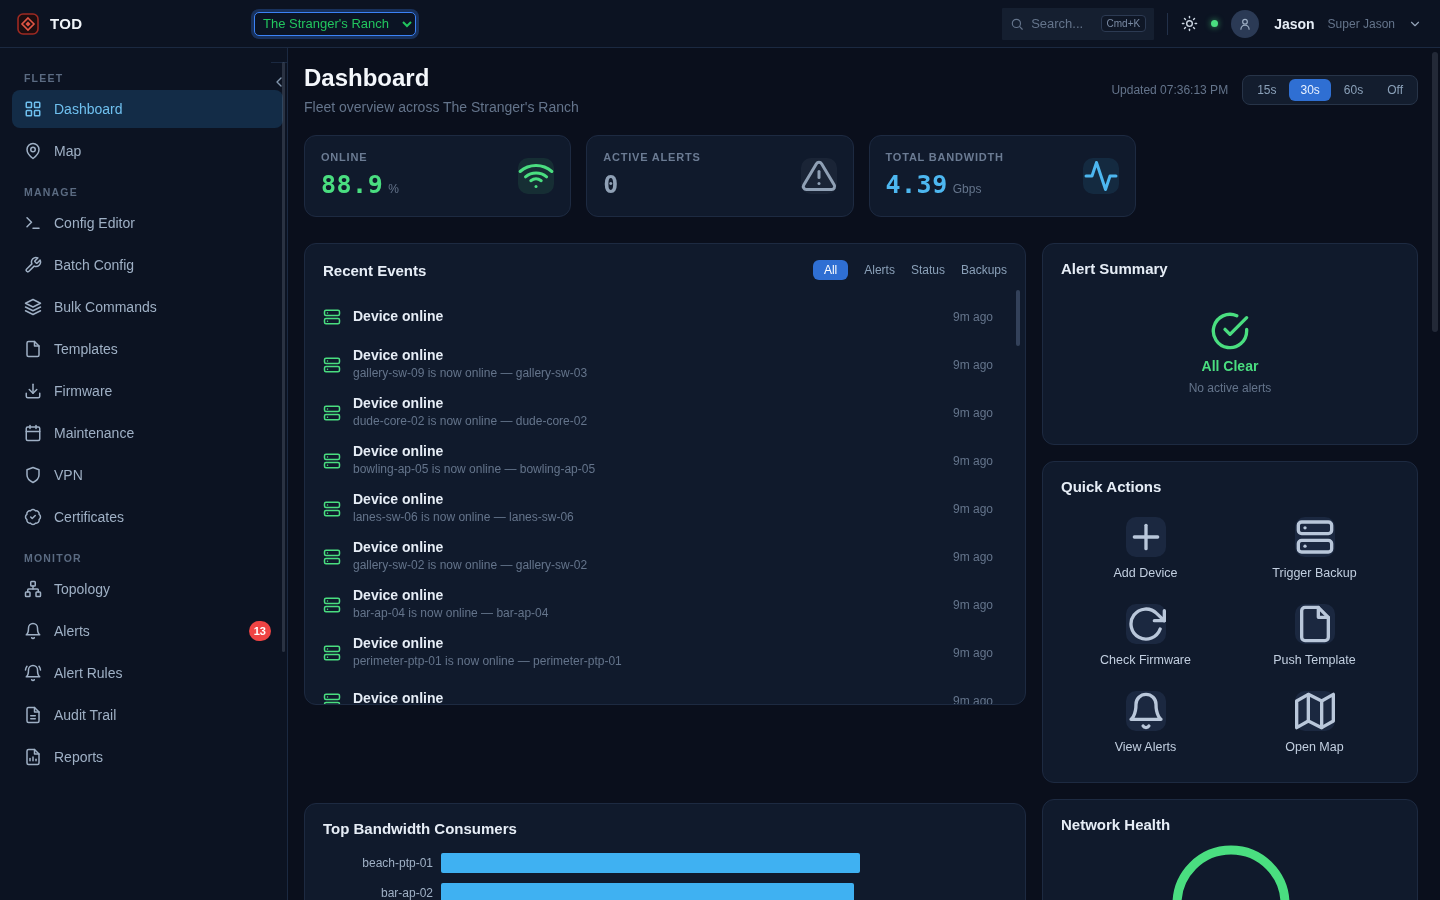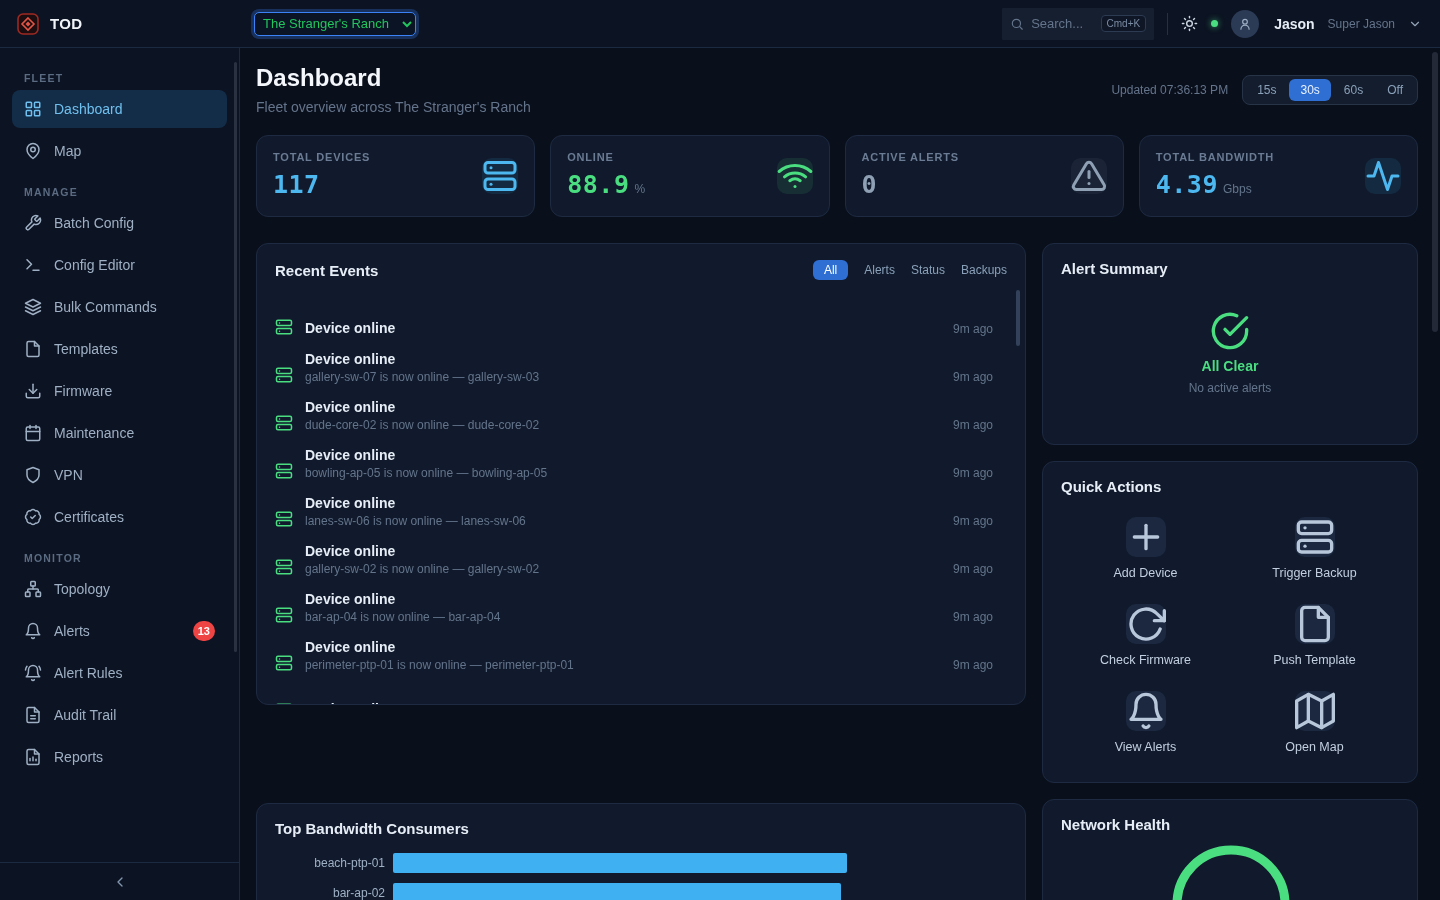"FLEET" .sidebar { flex-direction: column -> row; width: 240px -> 288px }
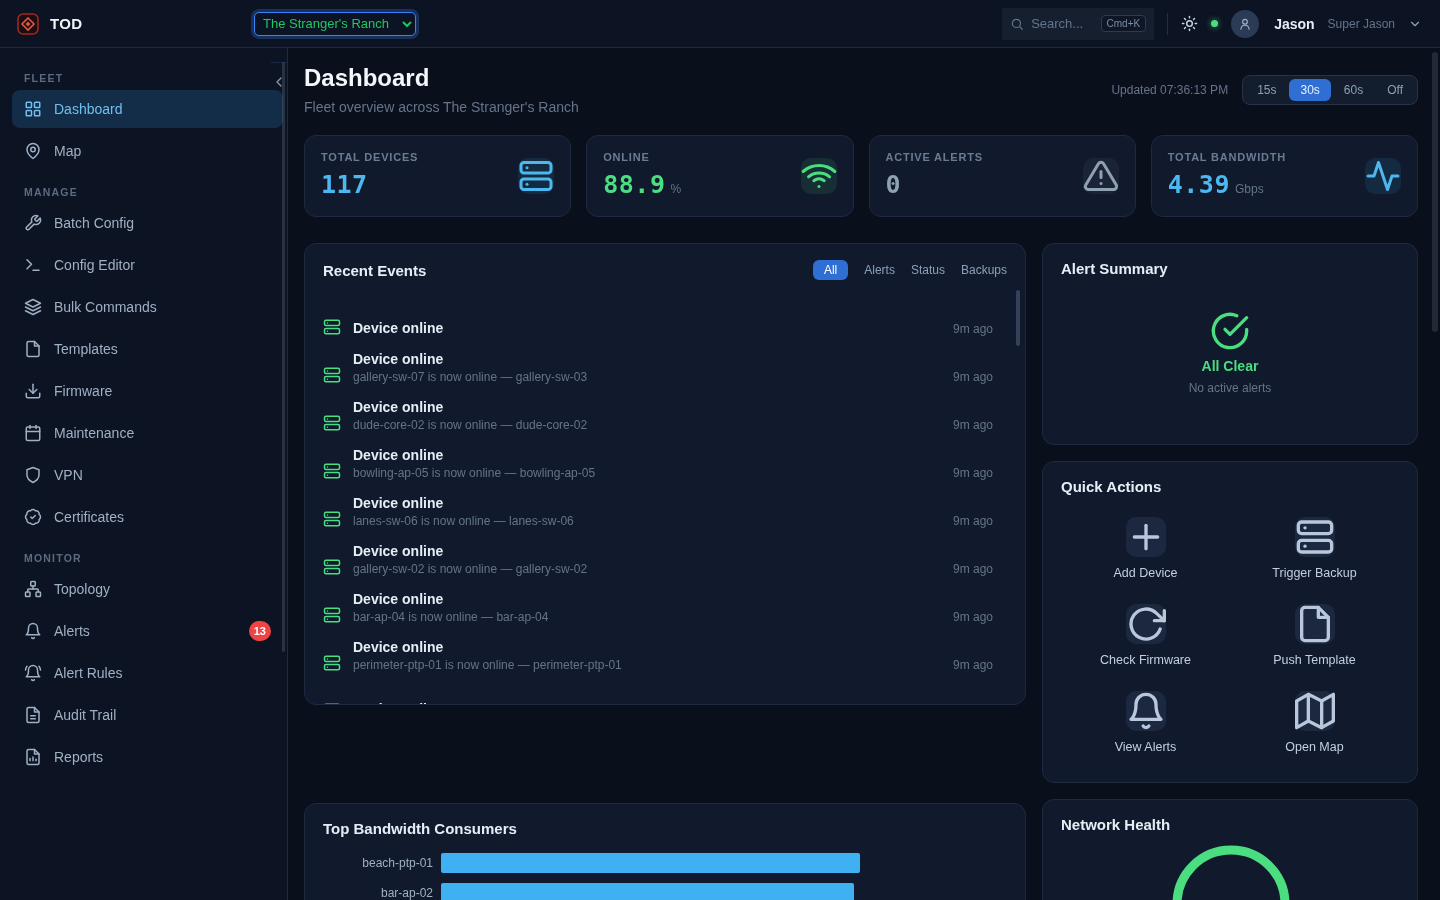"TOTAL DEVICES" div.card { html: <div> <div> <div>TOTAL DEVICES</div> <div>117</div> </div> <div> <svg> <rect></rect> <rect></rect> <line></line> <line></line> </svg> </div> </div> -> none }
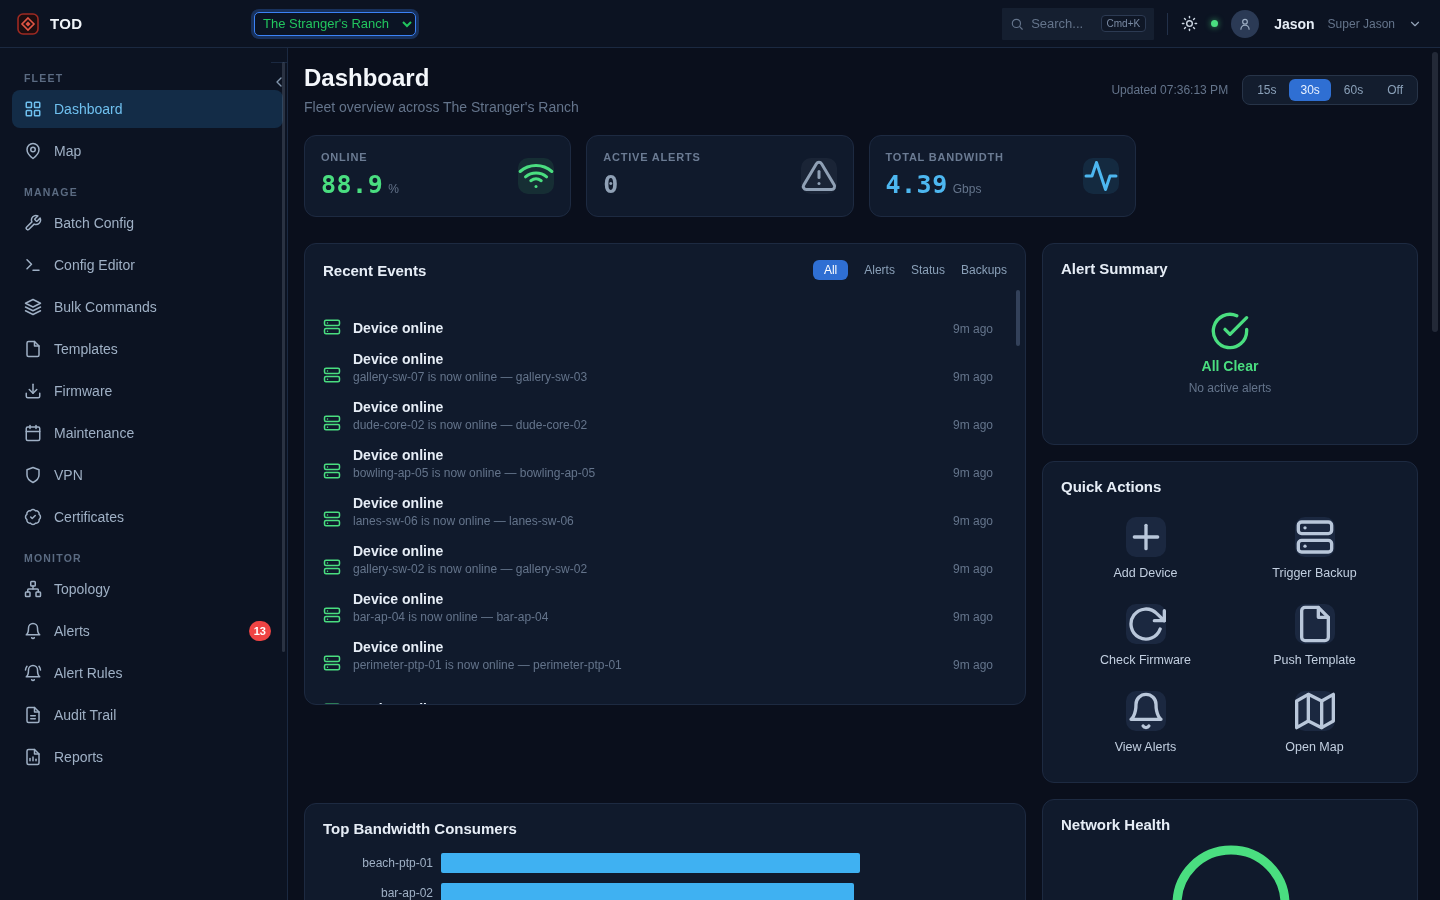"Batch Config" div.nav-item { order: before "Config Editor" -> after "Config Editor" }
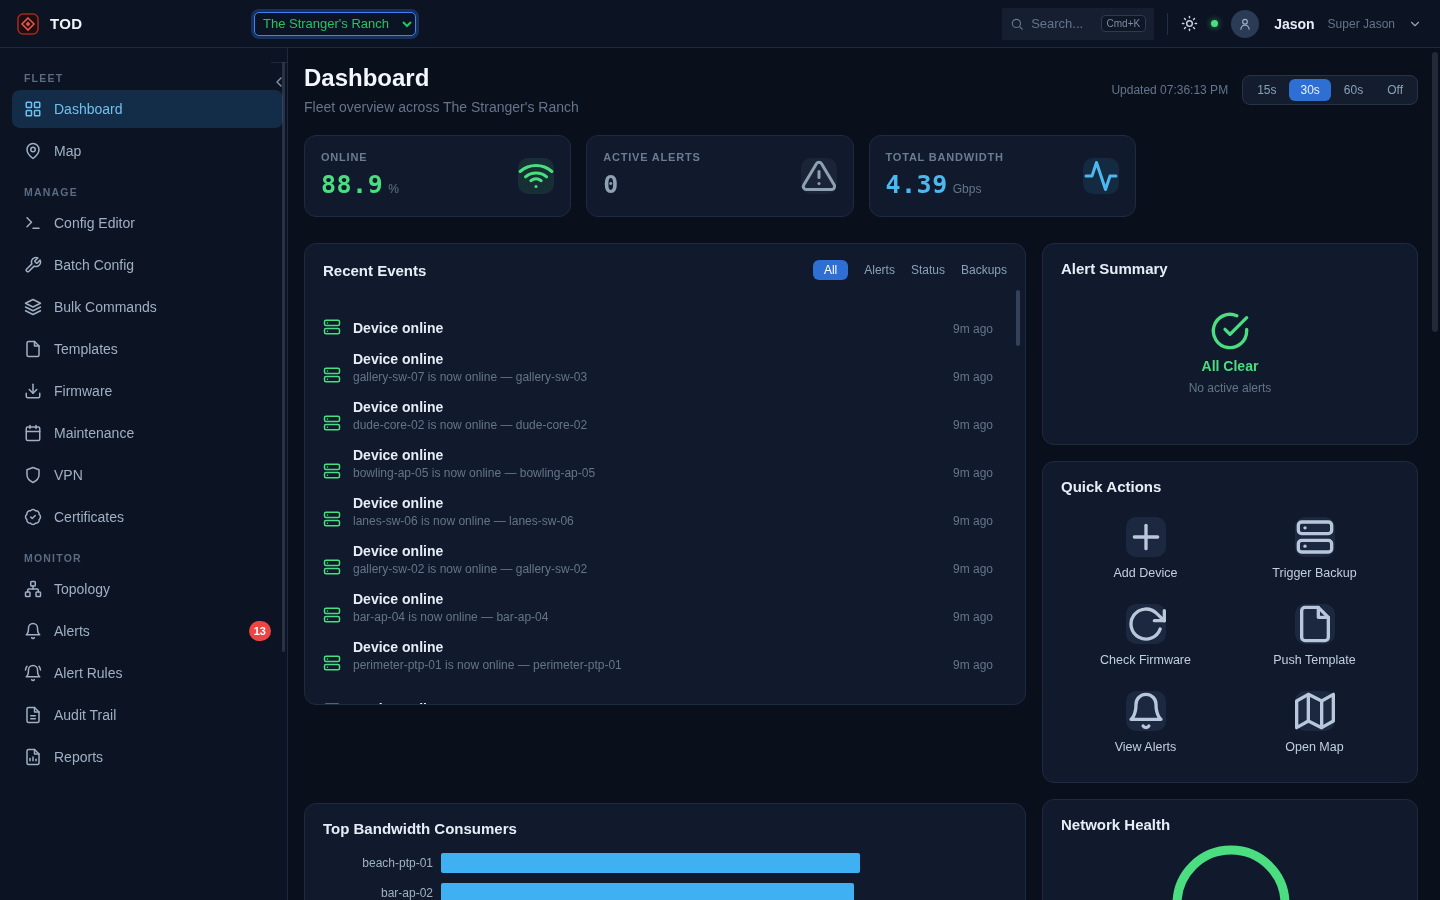"Device online" .ev-row { align-items: flex-end -> center }
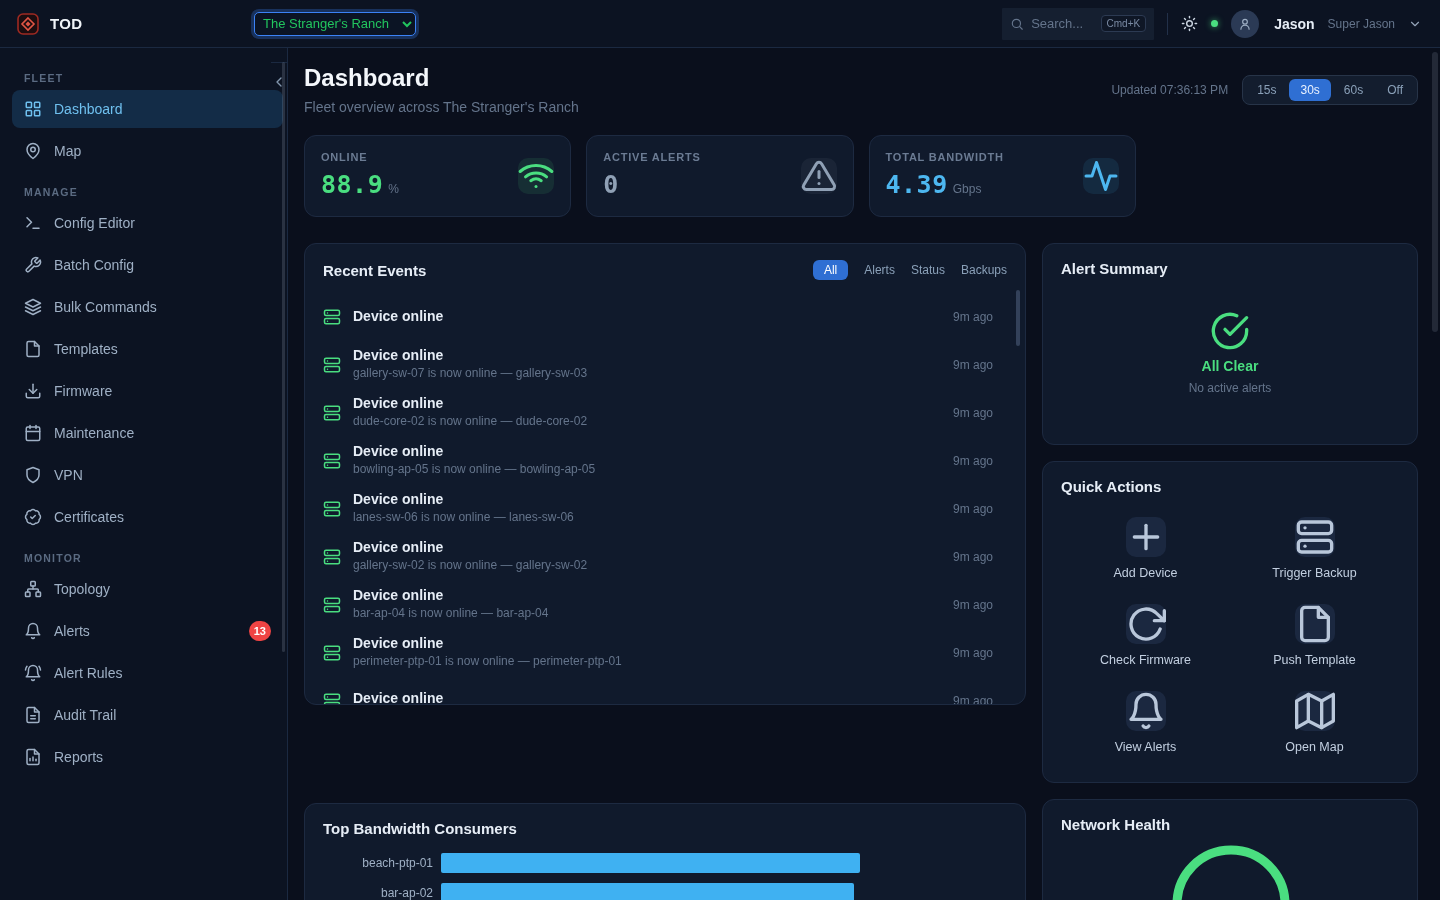"gallery-sw-07 is now online —" div.ev-detail { text: gallery-sw-07 -> gallery-sw-09 }
